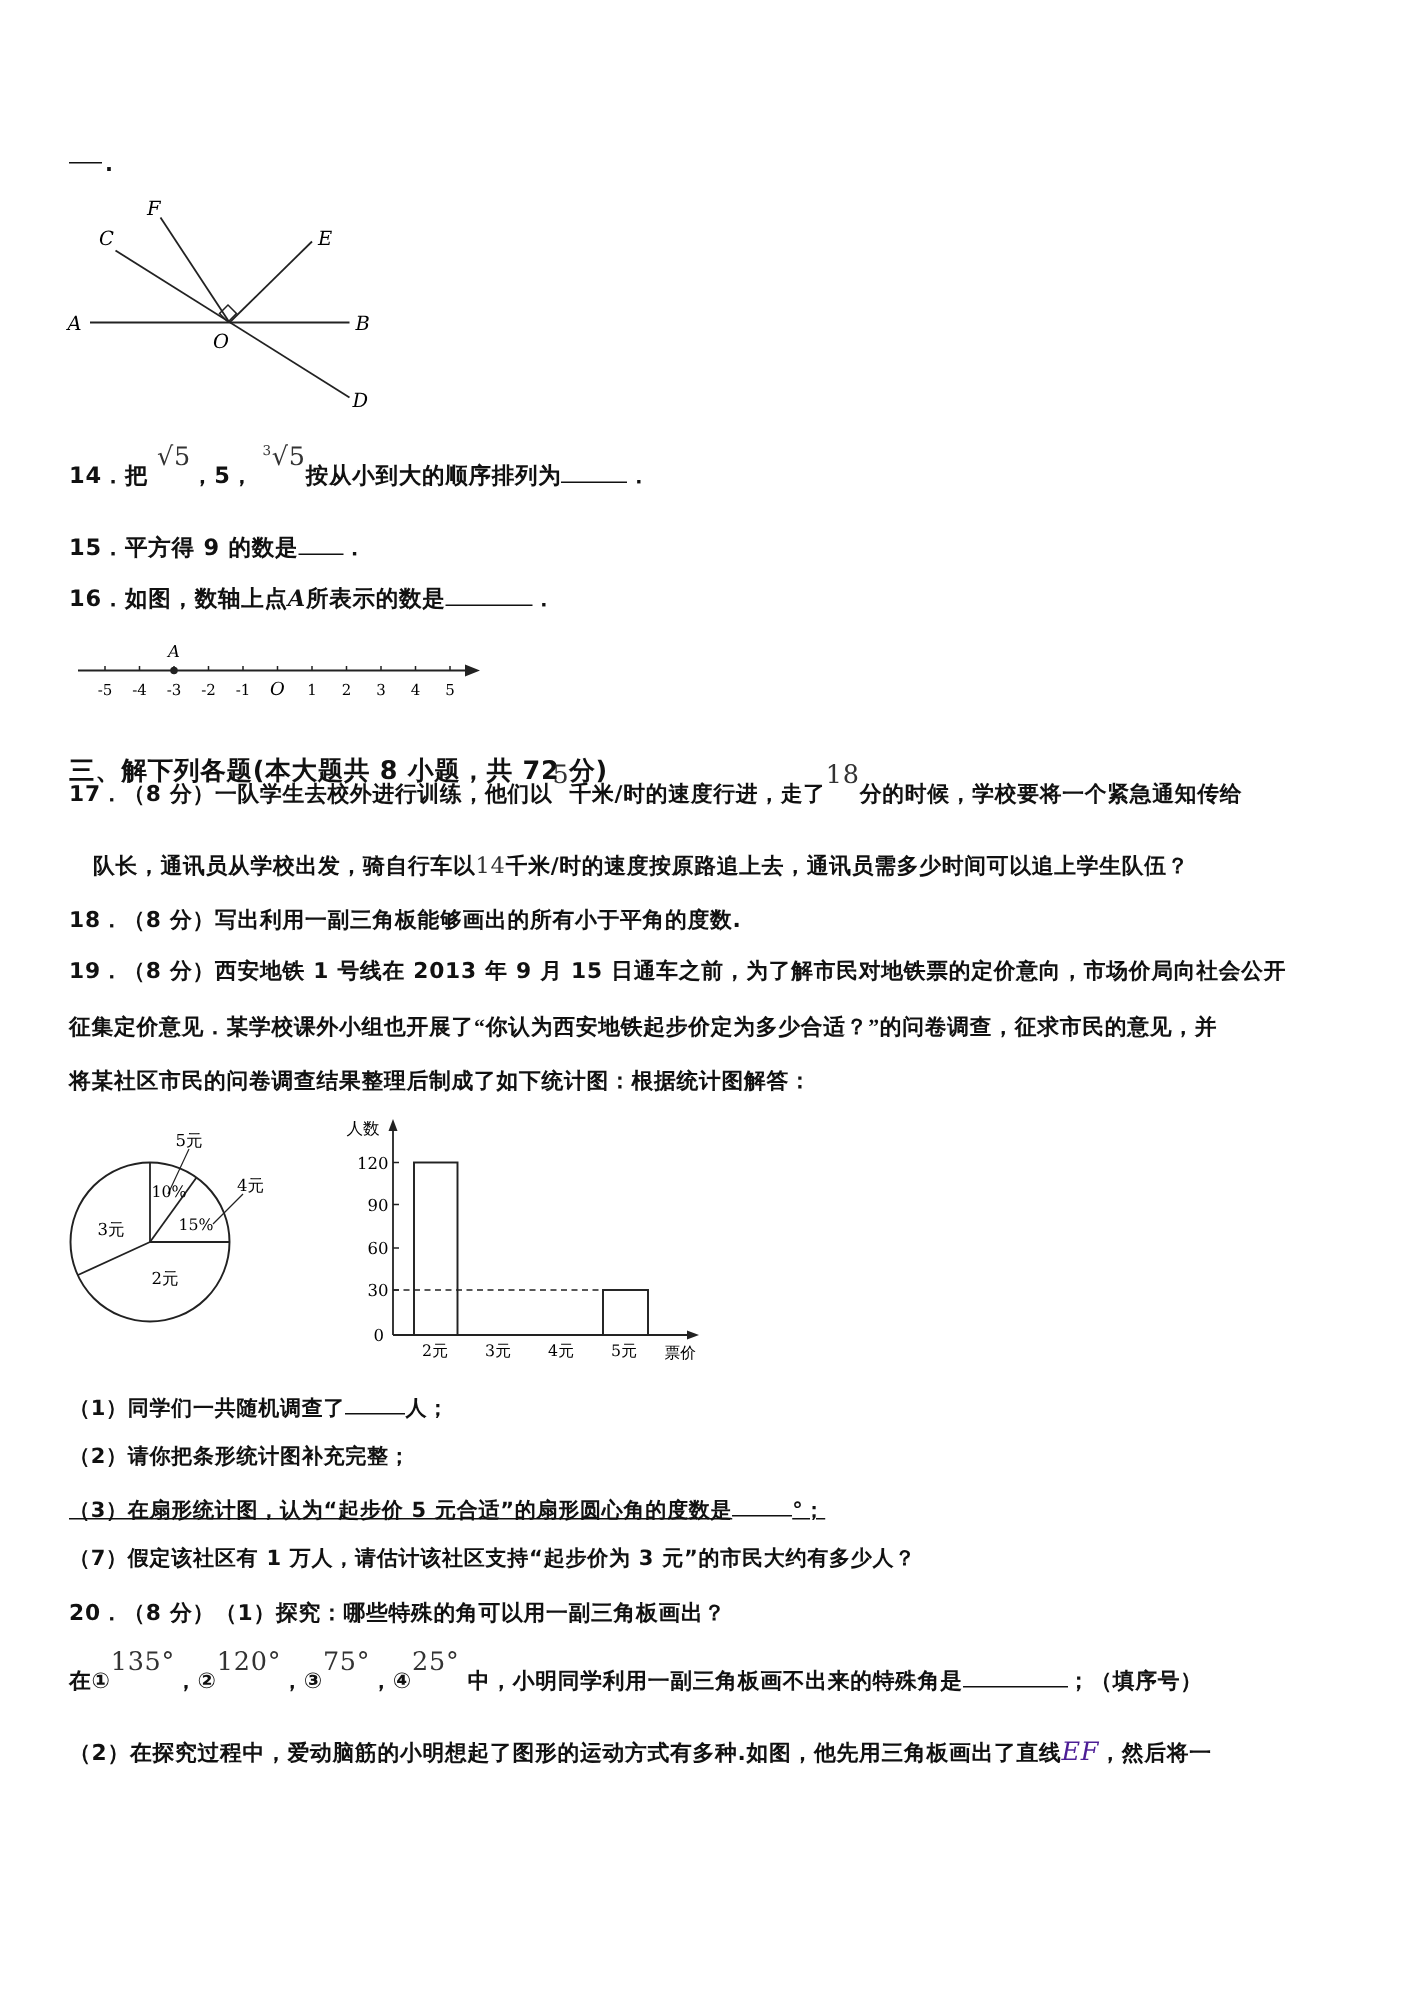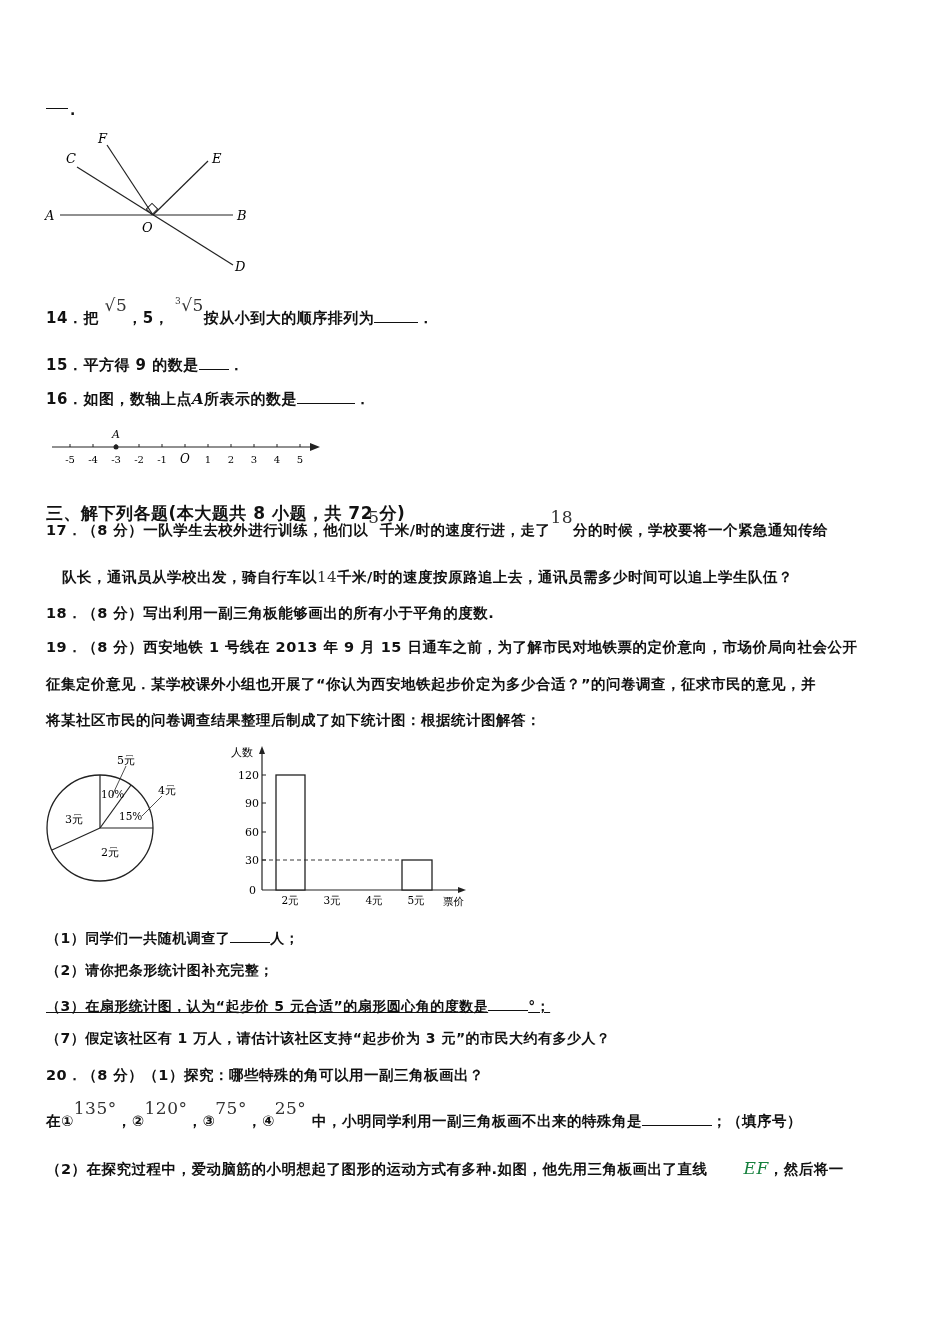"征集定价意见．某学校课外小组也开展了“你认为西安地铁起步价定为多少合适？”的问卷" div.line { font-family: none -> Liberation Serif, serif }
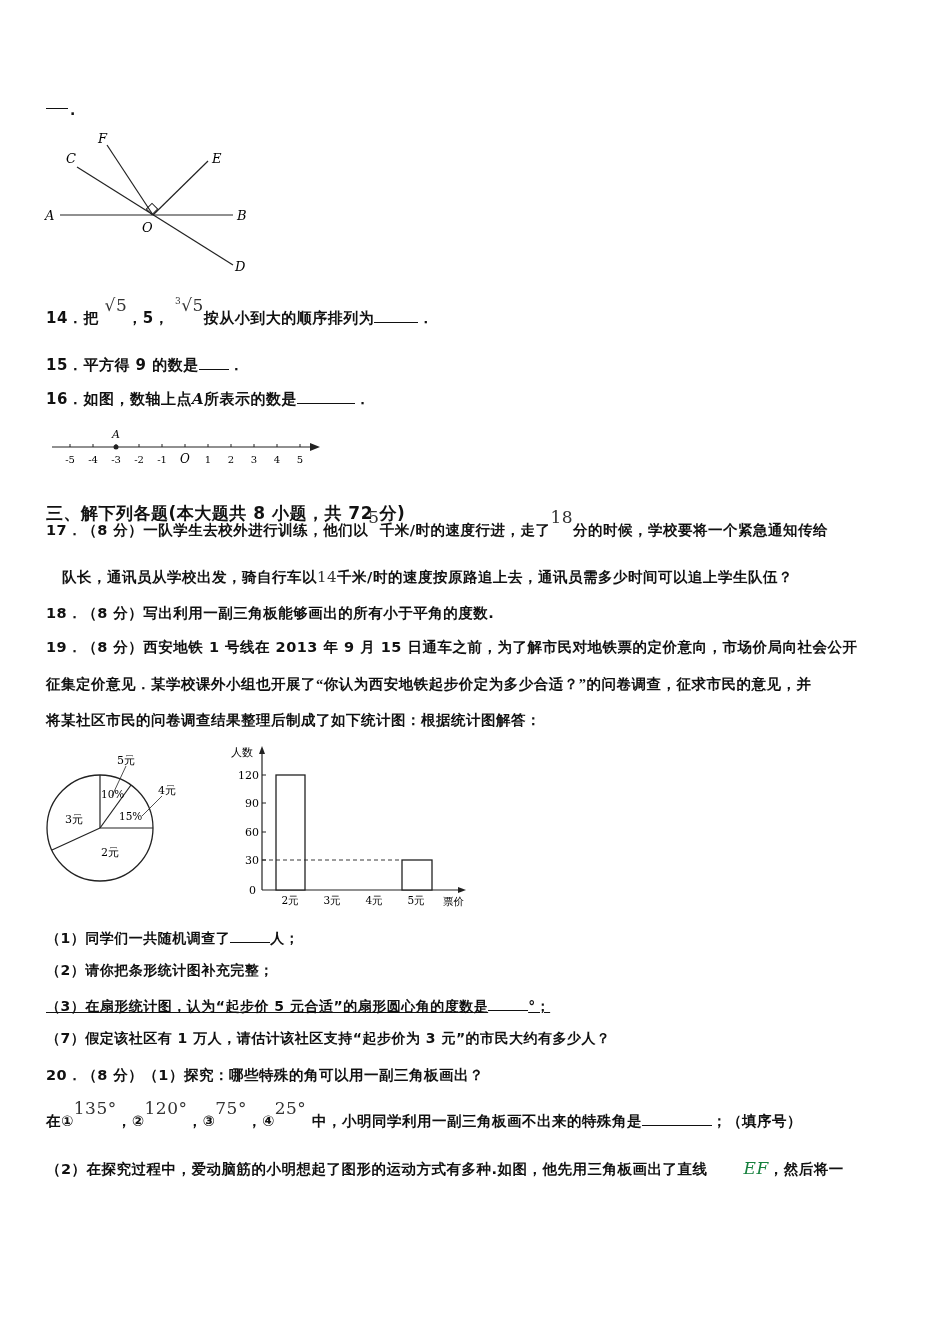"EF" span.math { color: #15803d -> #4c1d95; margin-left: 36px -> none }
